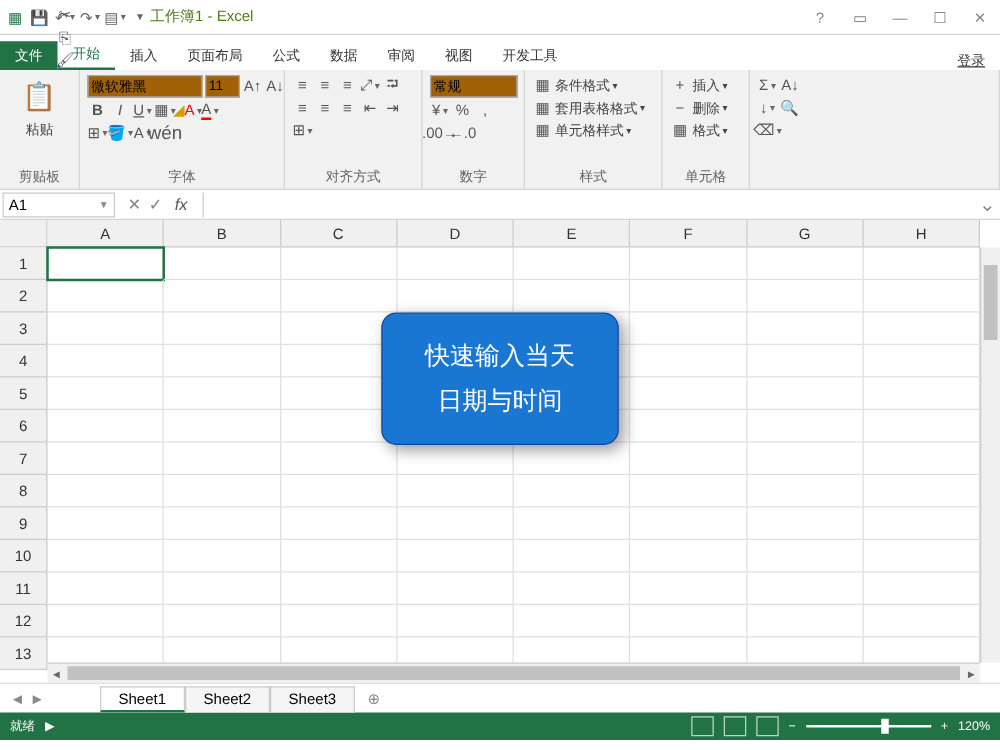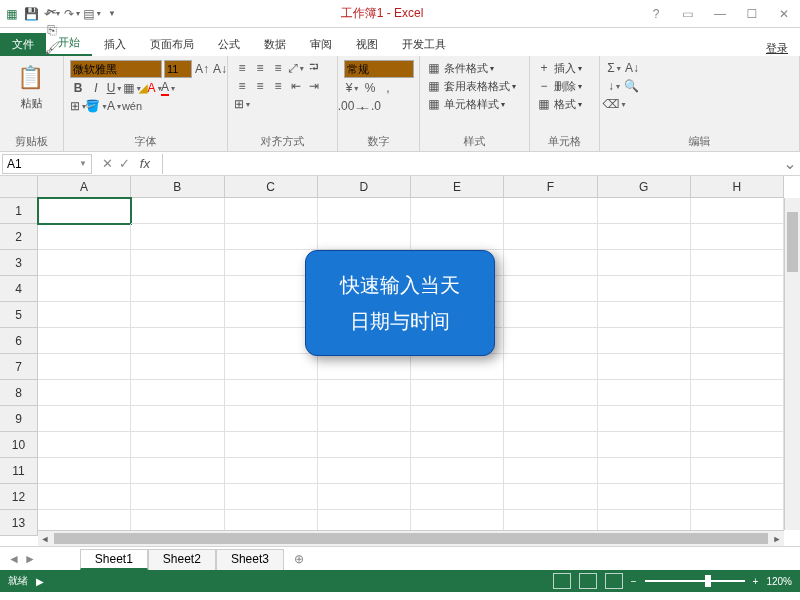"工作簿1 - Excel" .title-center { color: #b91c1c -> #4d7c0f; text-align: center -> none }
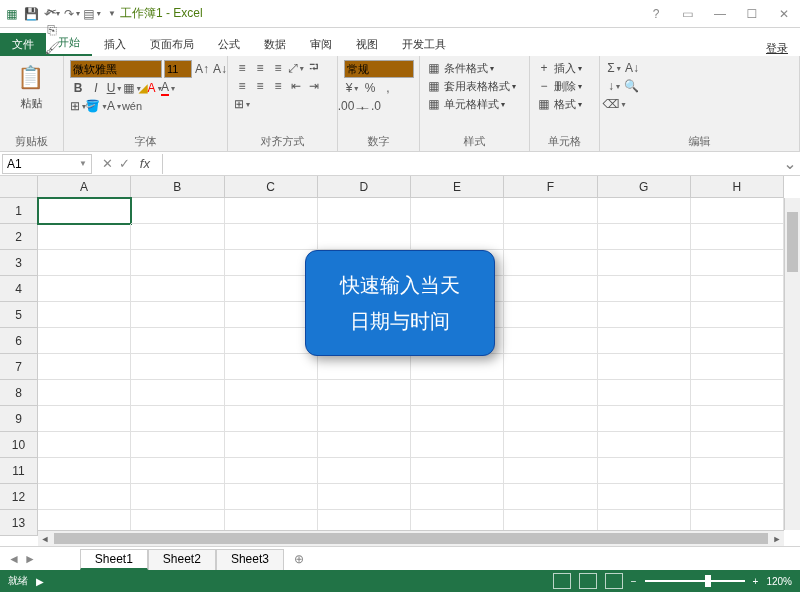"wén" span.ico { font-size: 11px -> 15px }
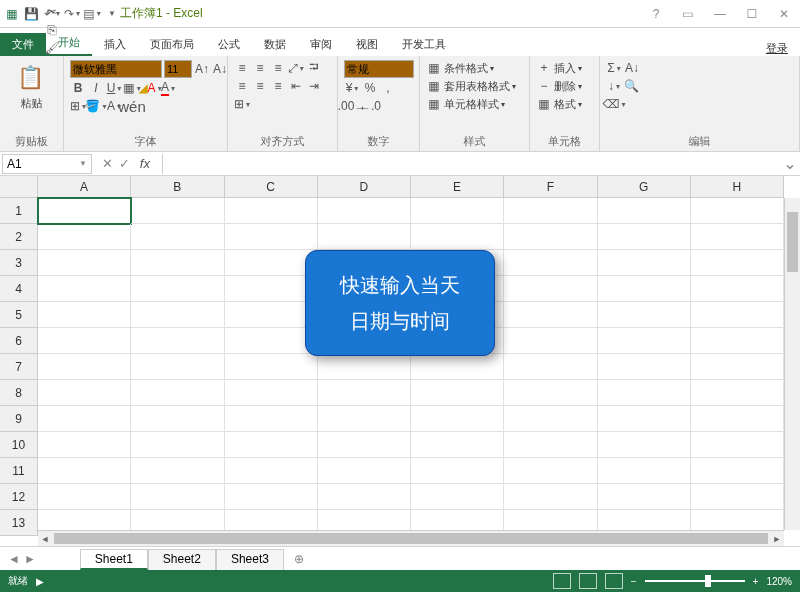"编辑" div.group-label { html: <div>编辑</div> -> none }
